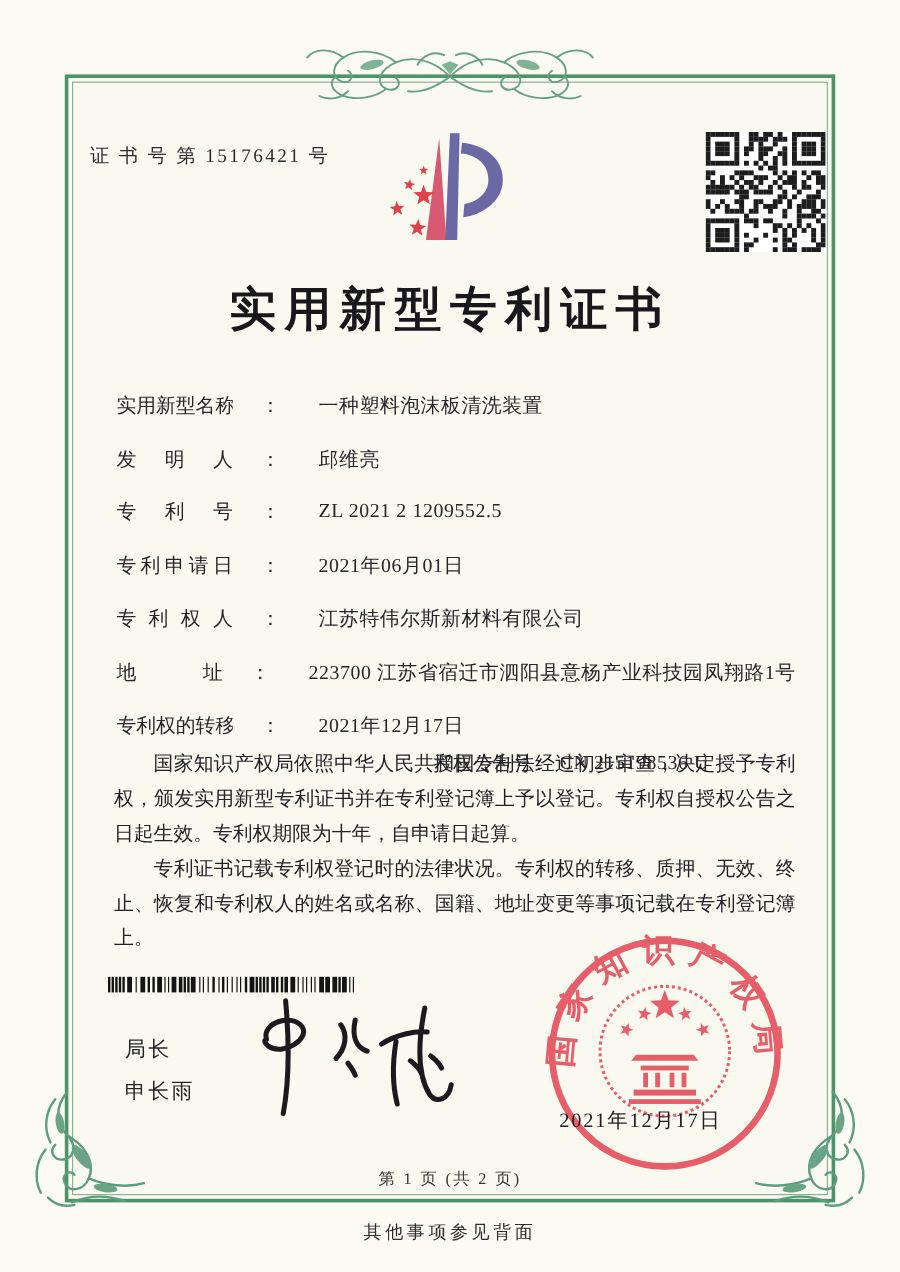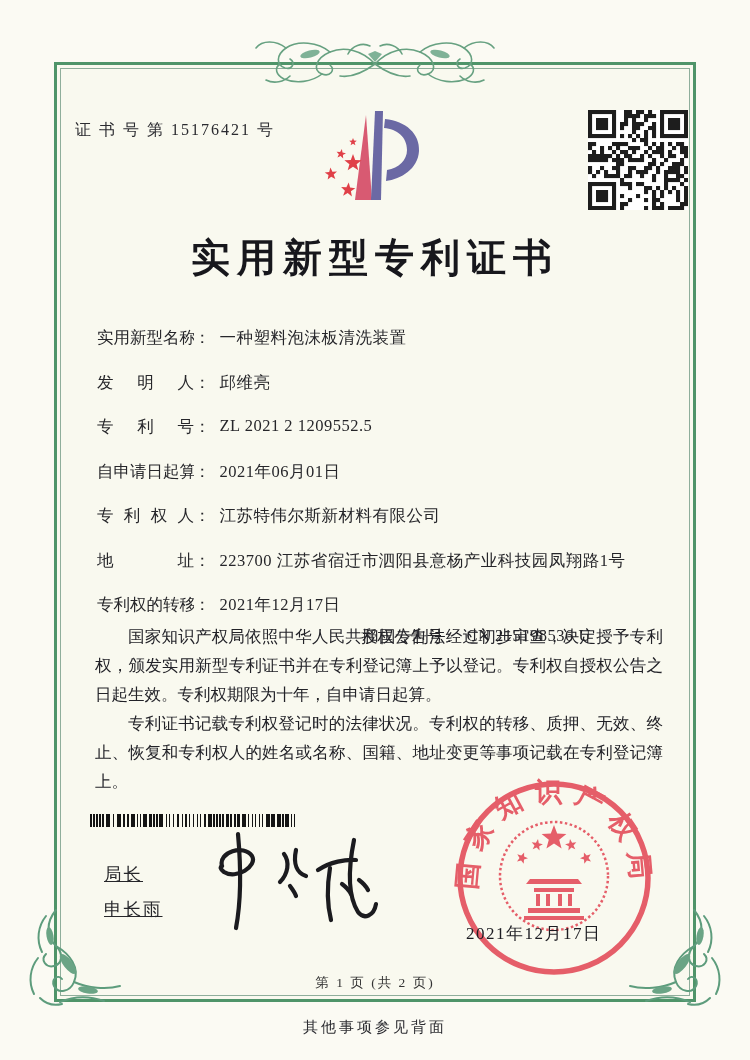"实用新型名称" .row { gap: none -> 23px }
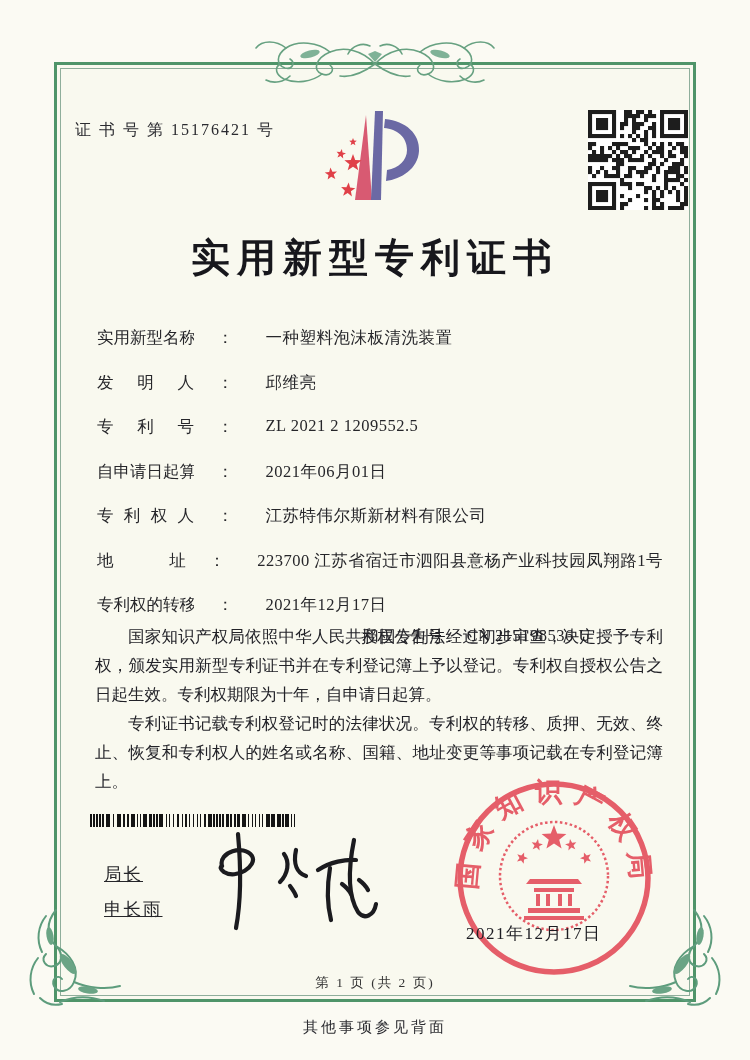"自申请日起算" span.lbl { text: 自申请日起算 -> 专利申请日 }
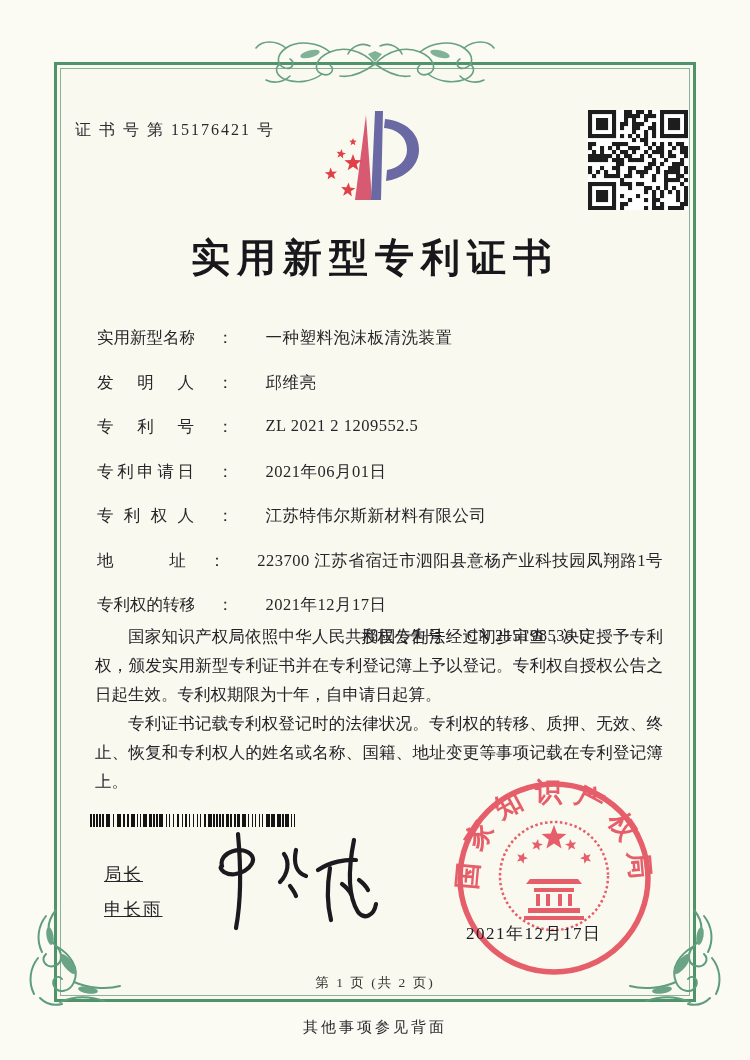"局长" .signer div { text-decoration: underline -> none }
